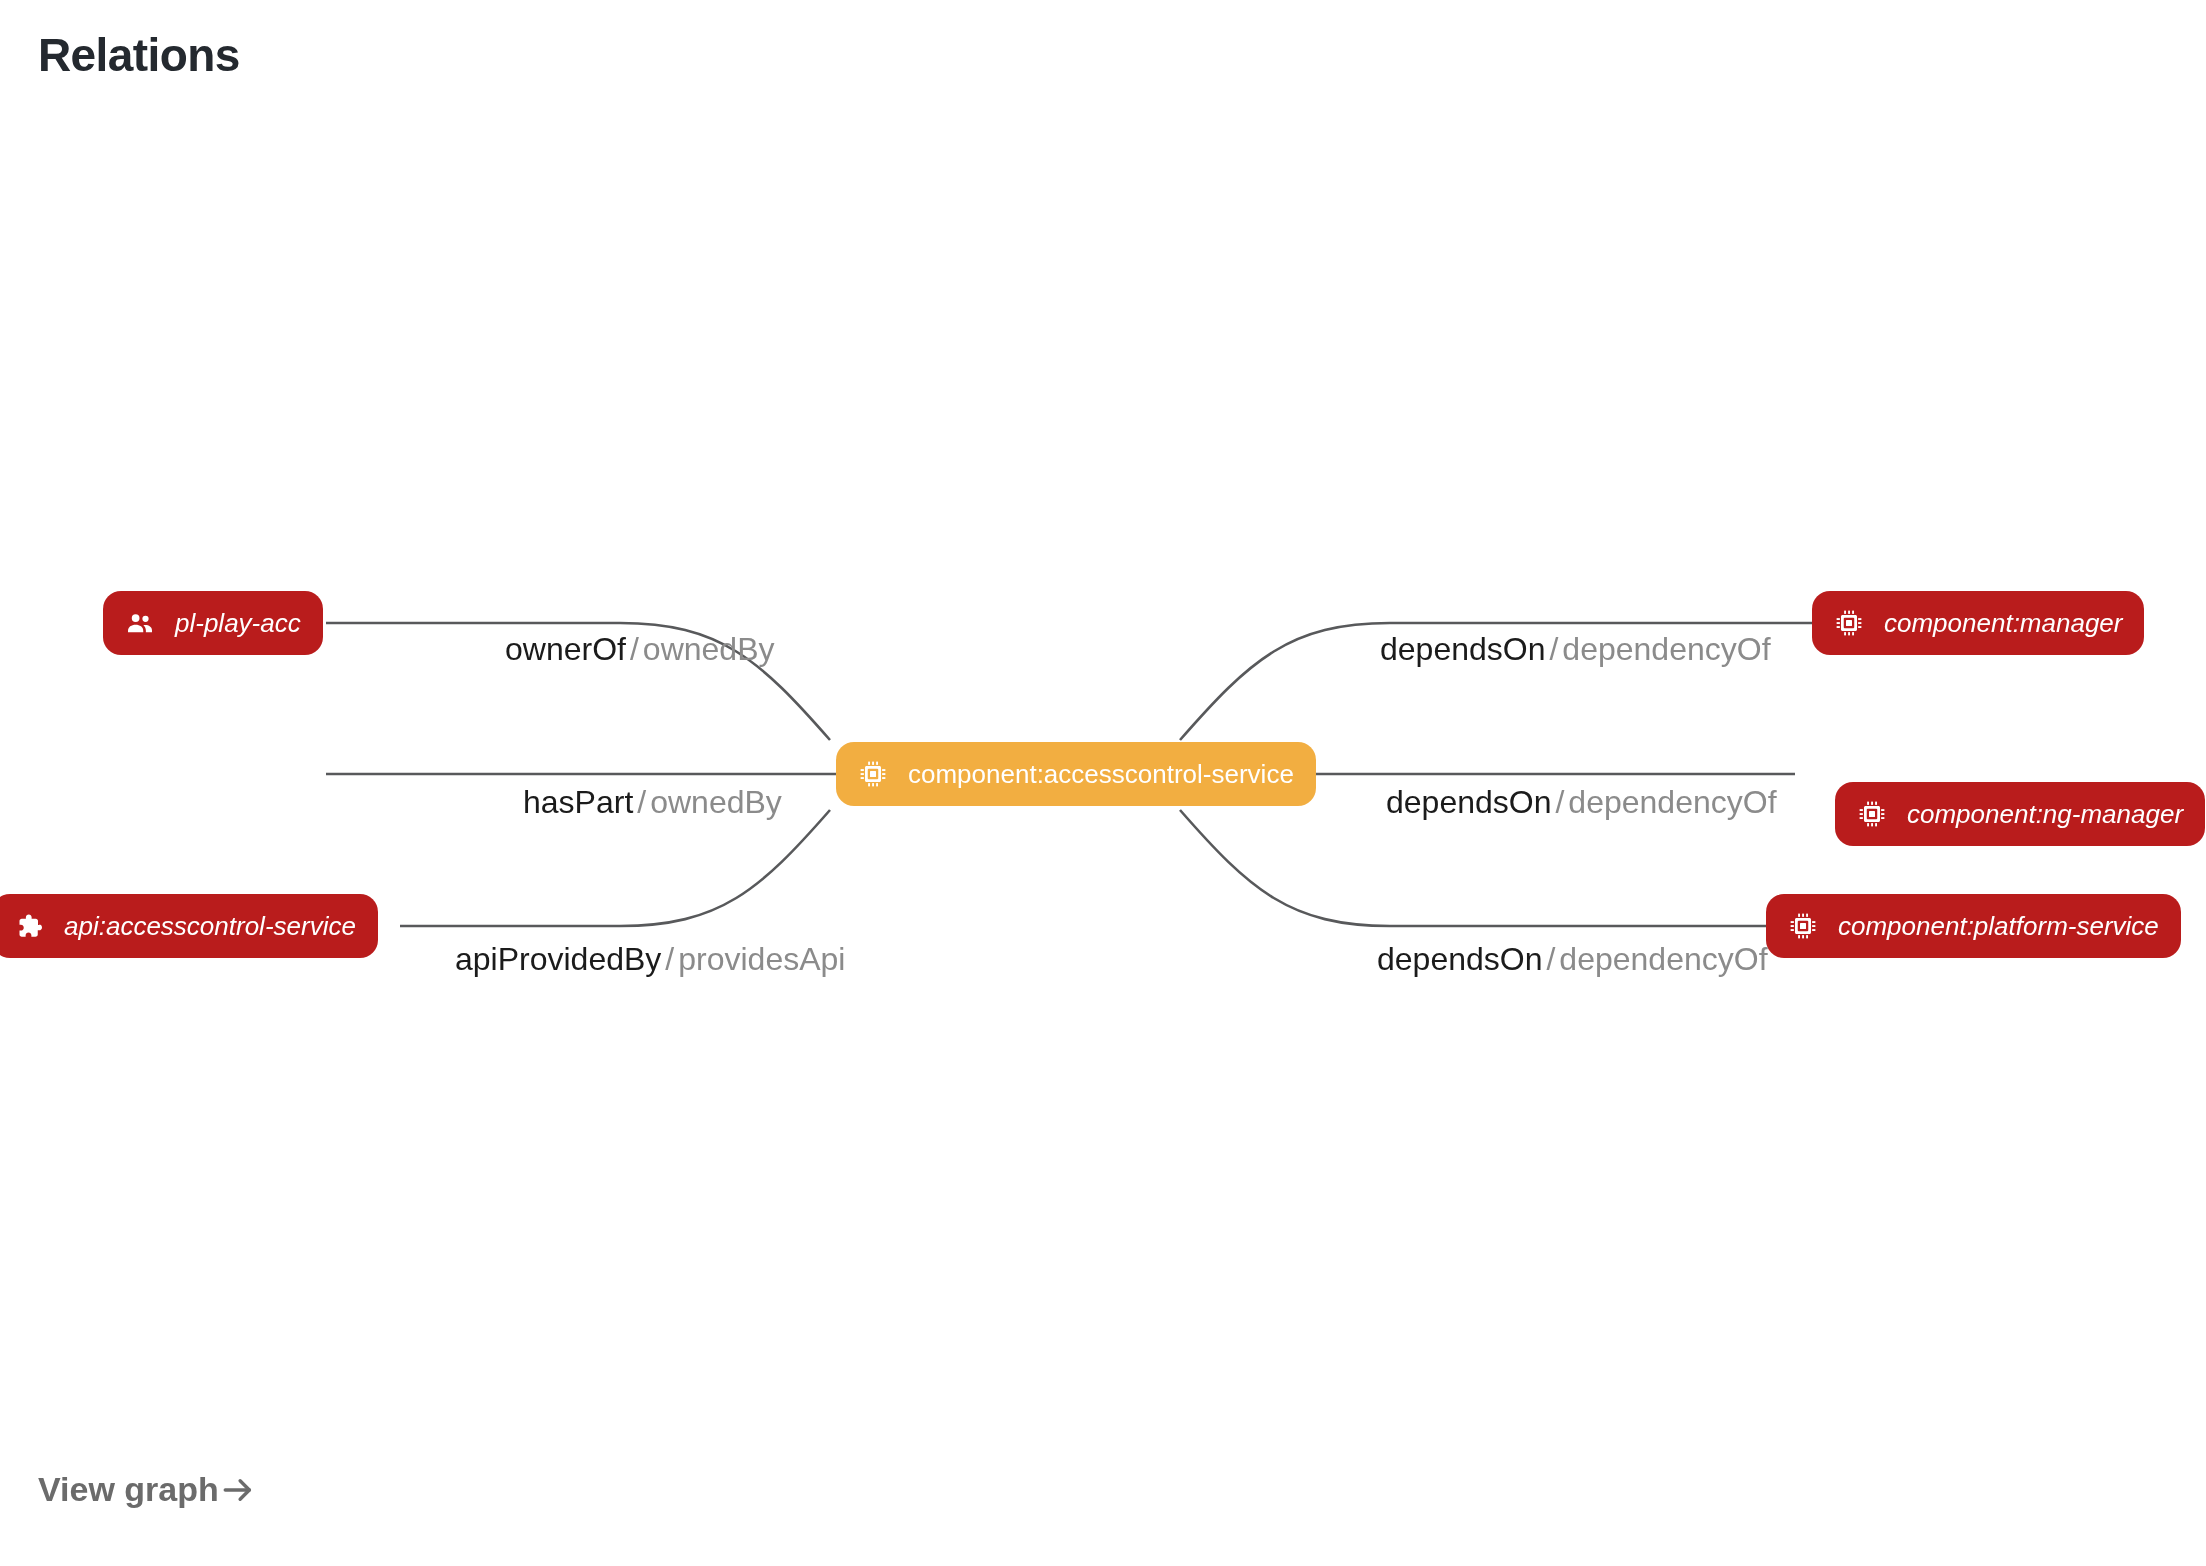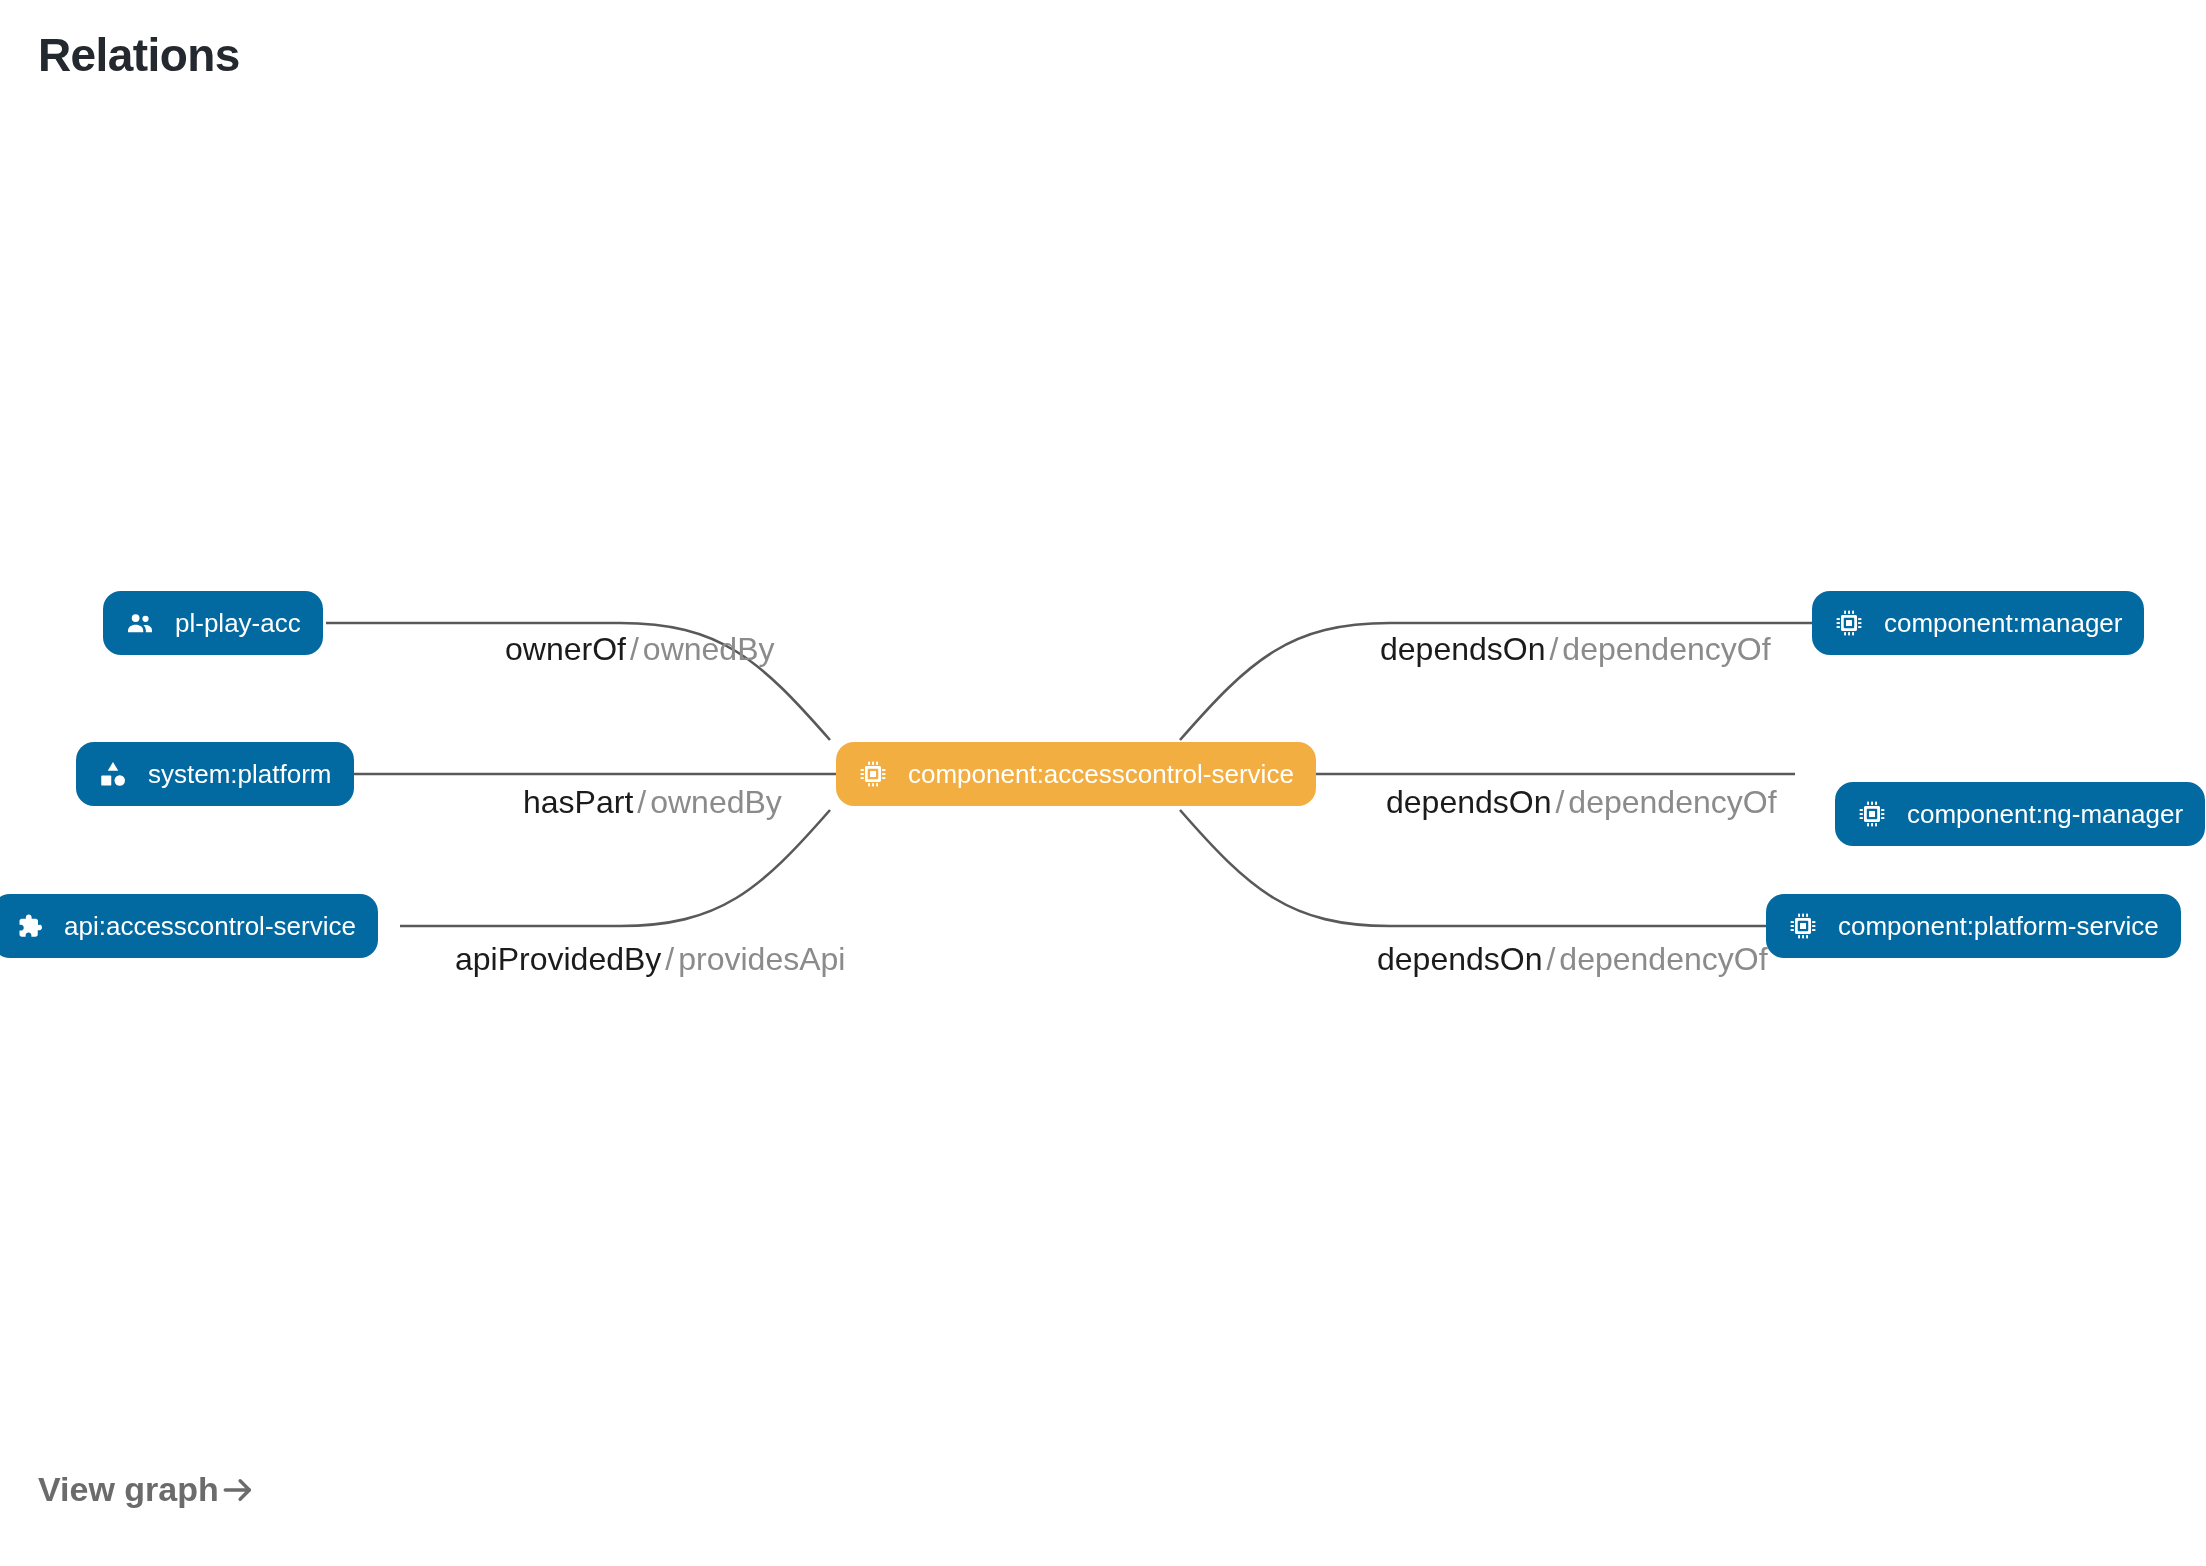"pl-play-acc" .node.blue { background: #0369a1 -> #b91c1c; font-style: none -> italic }
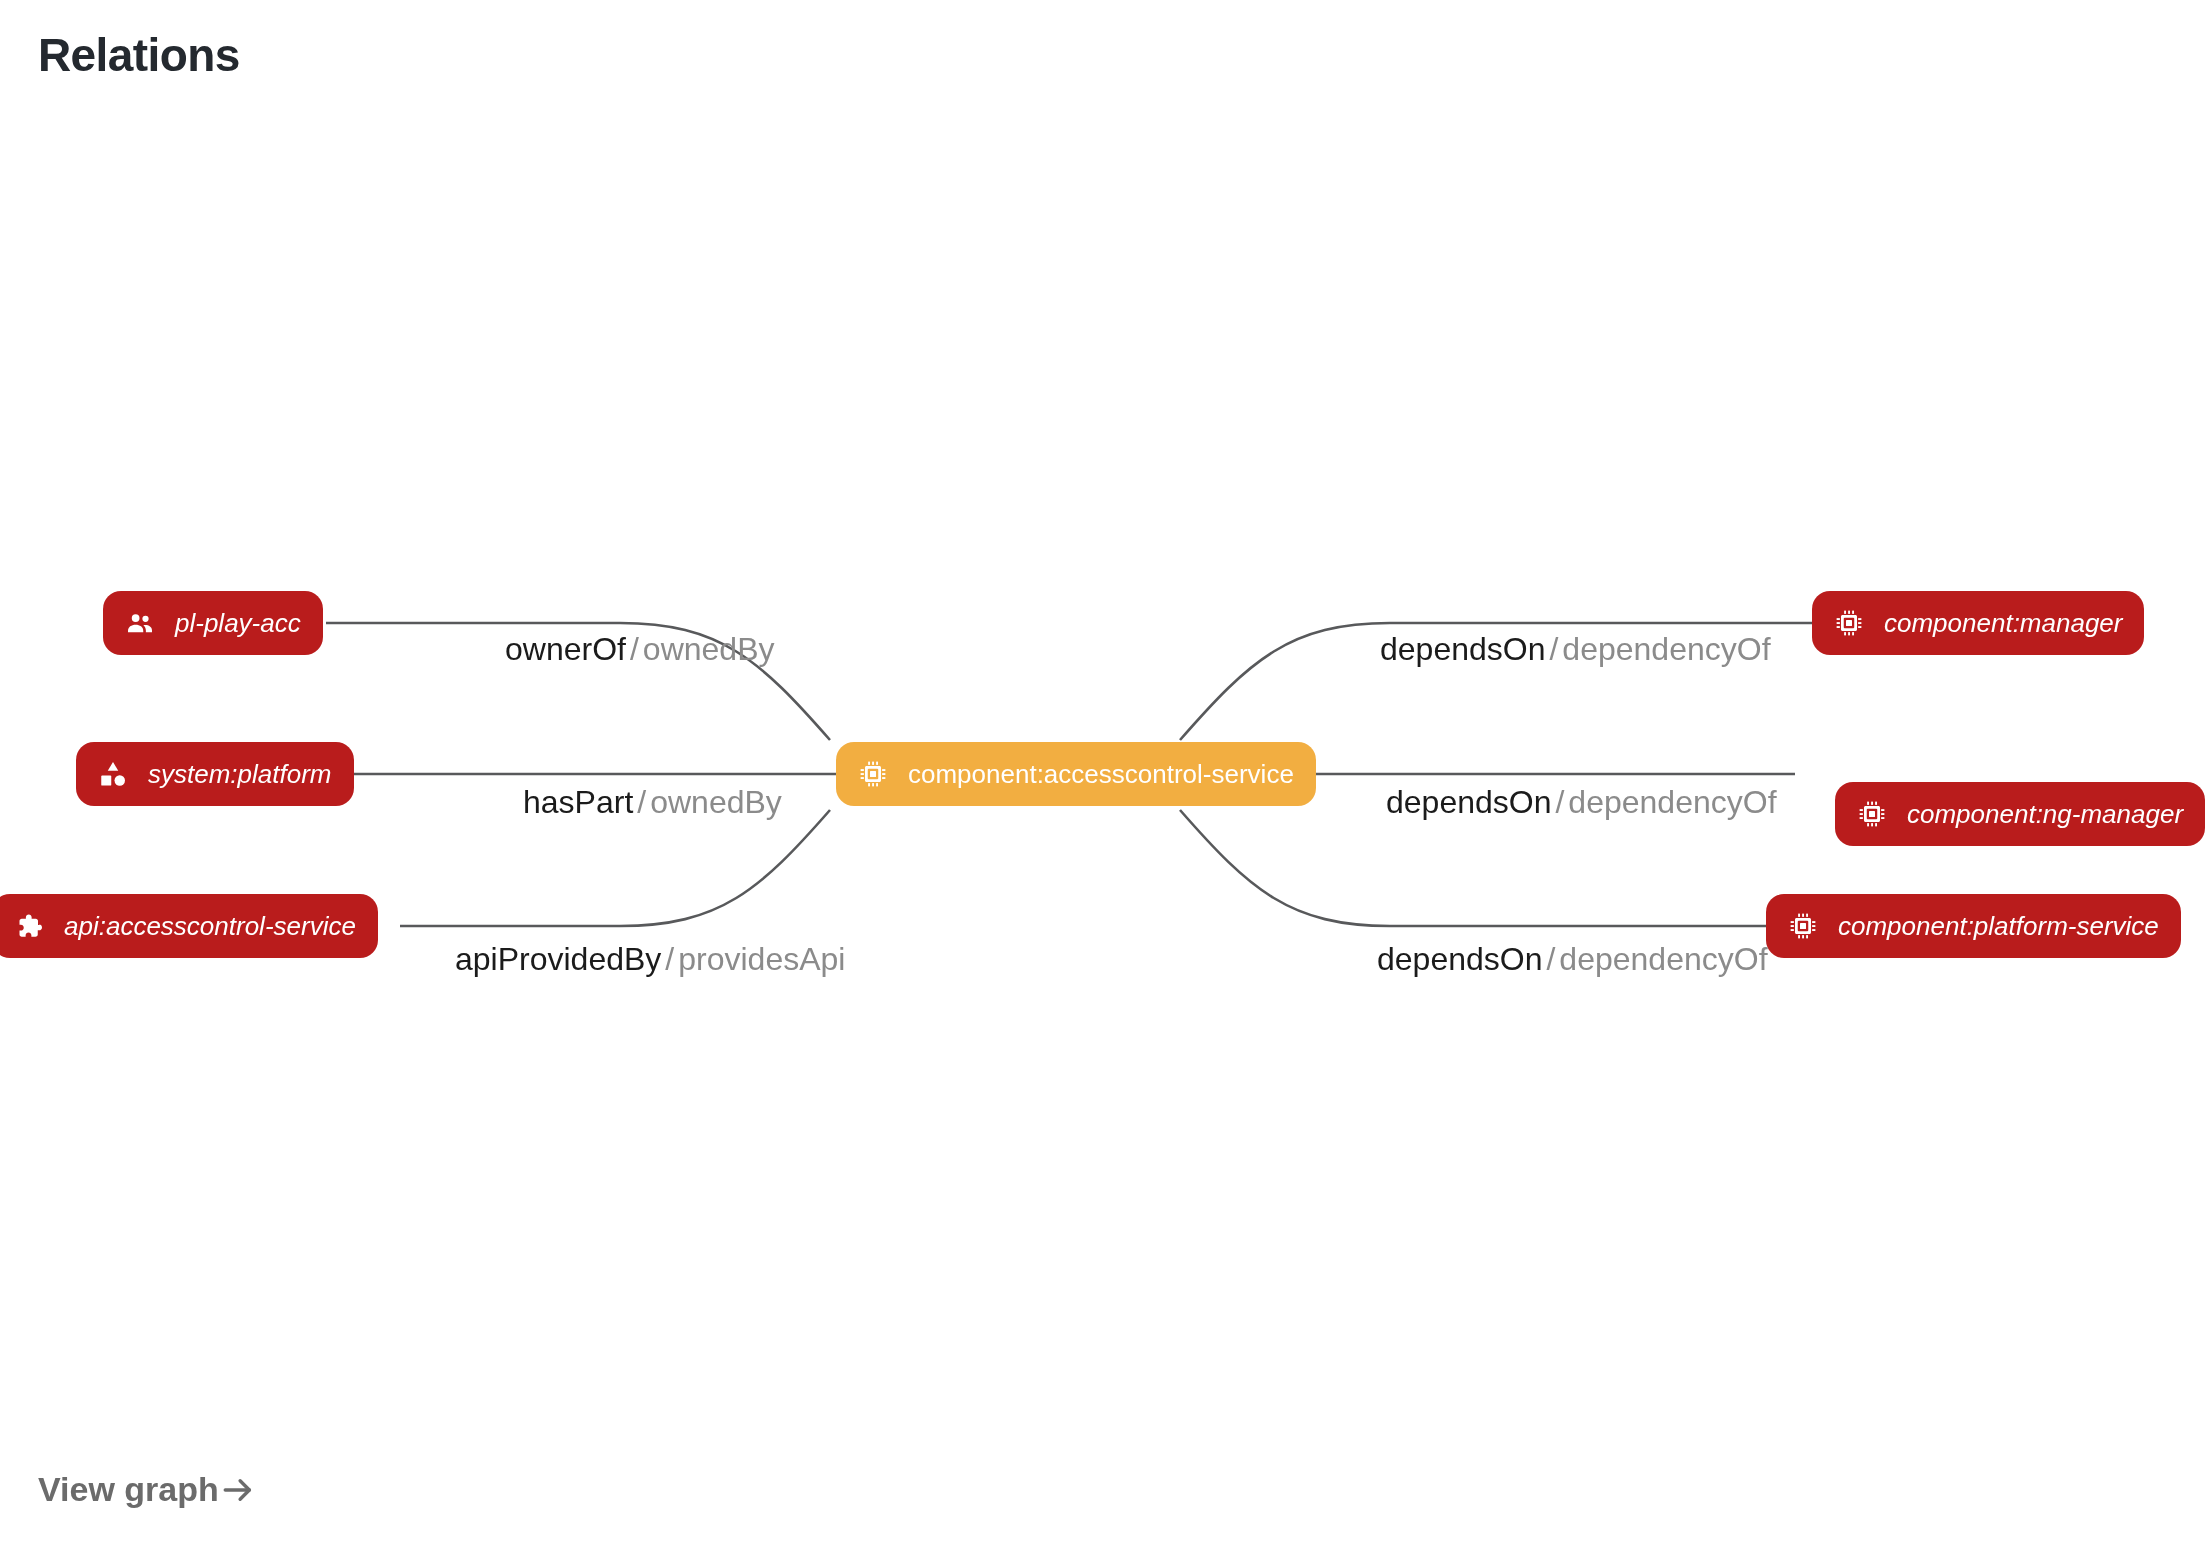"system:platform" div.node { html: <div> <span> <svg> <path></path> <rect></rect> <circle></circle> </svg> </span> <span>system:platform</span> </div> -> none }
